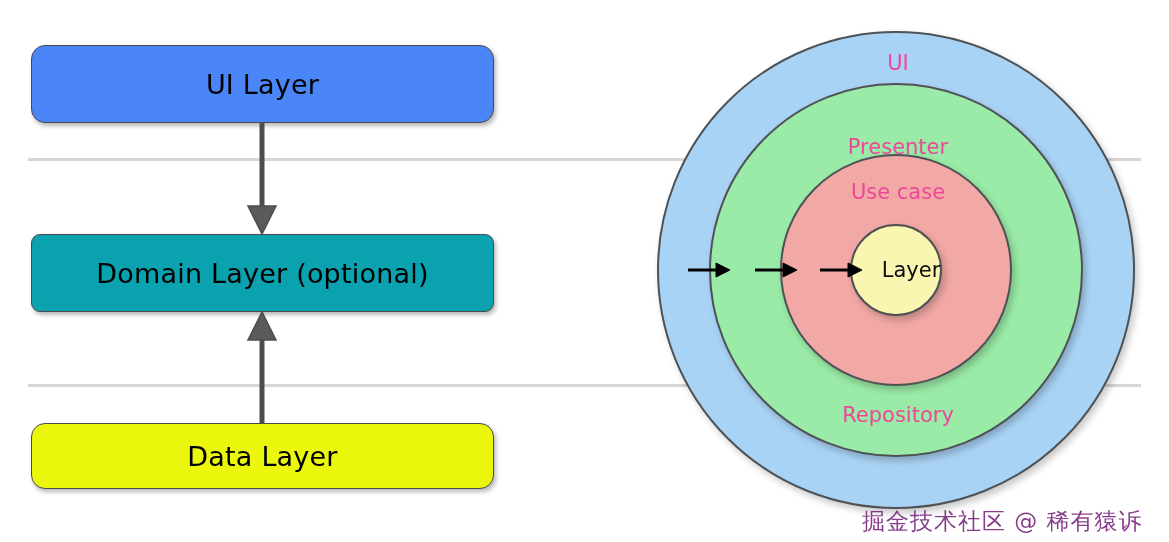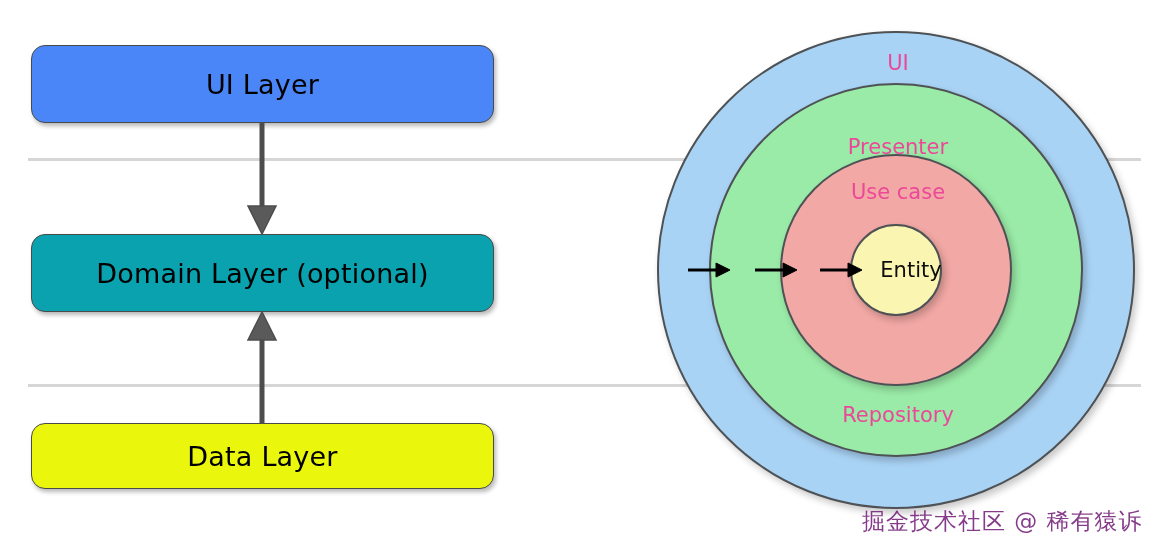"Domain Layer (optional)" #box-domain { border-radius: none -> 9px }
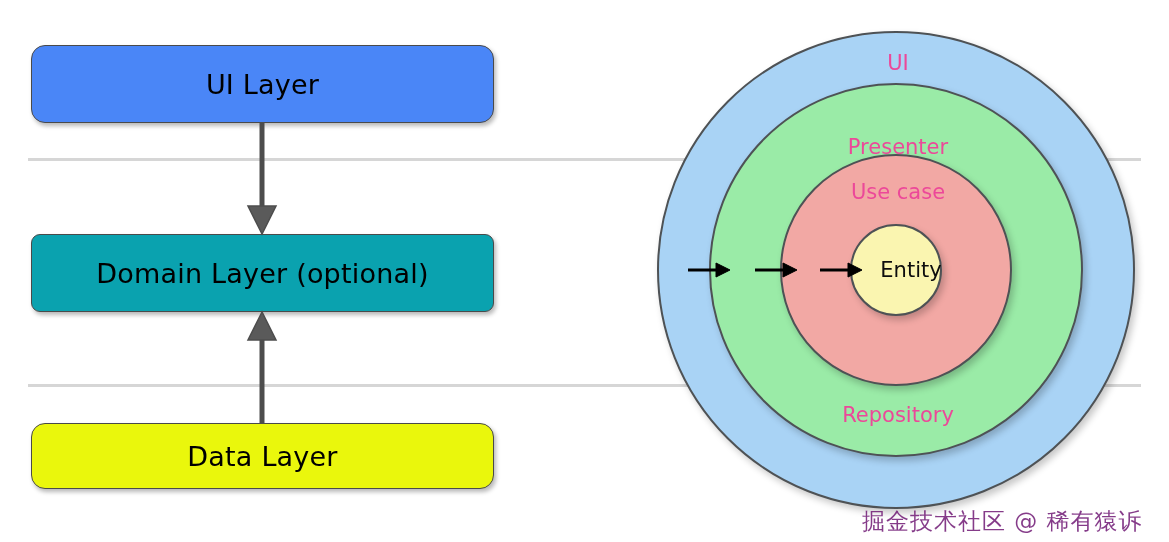"Entity" div { text: Entity -> Layer }
